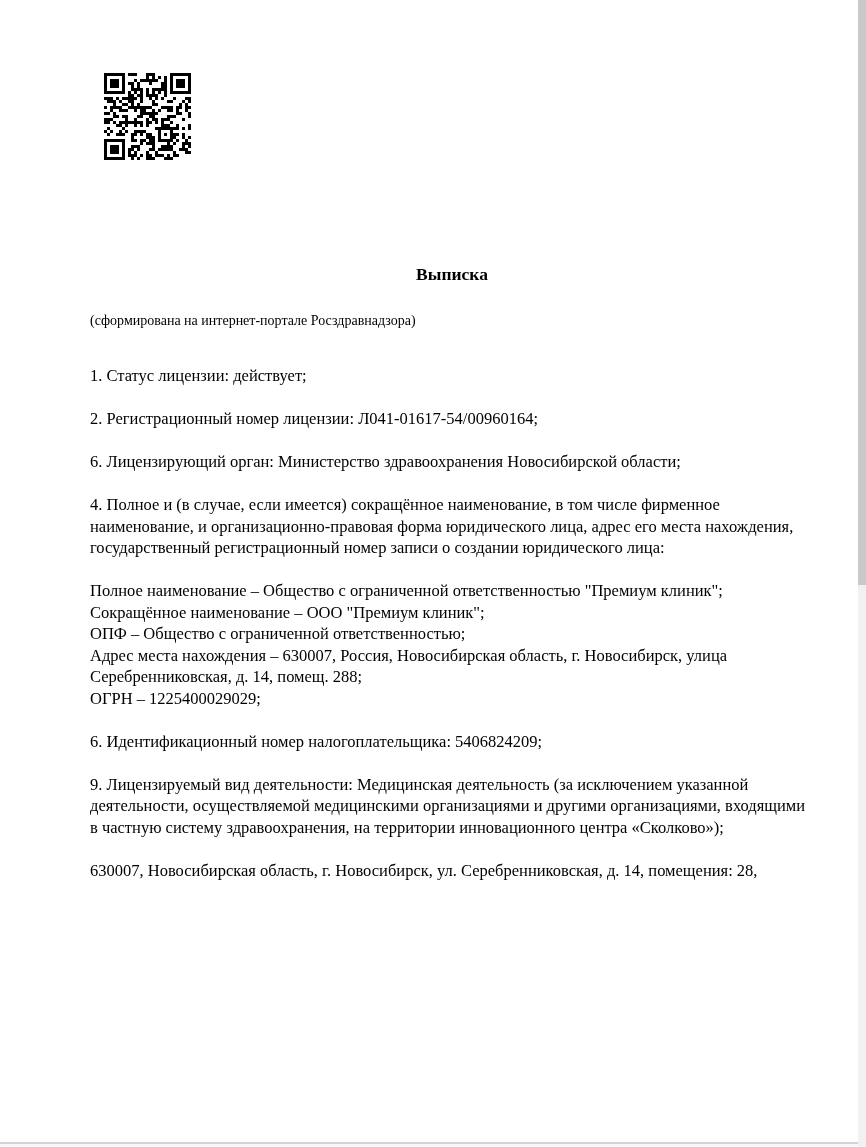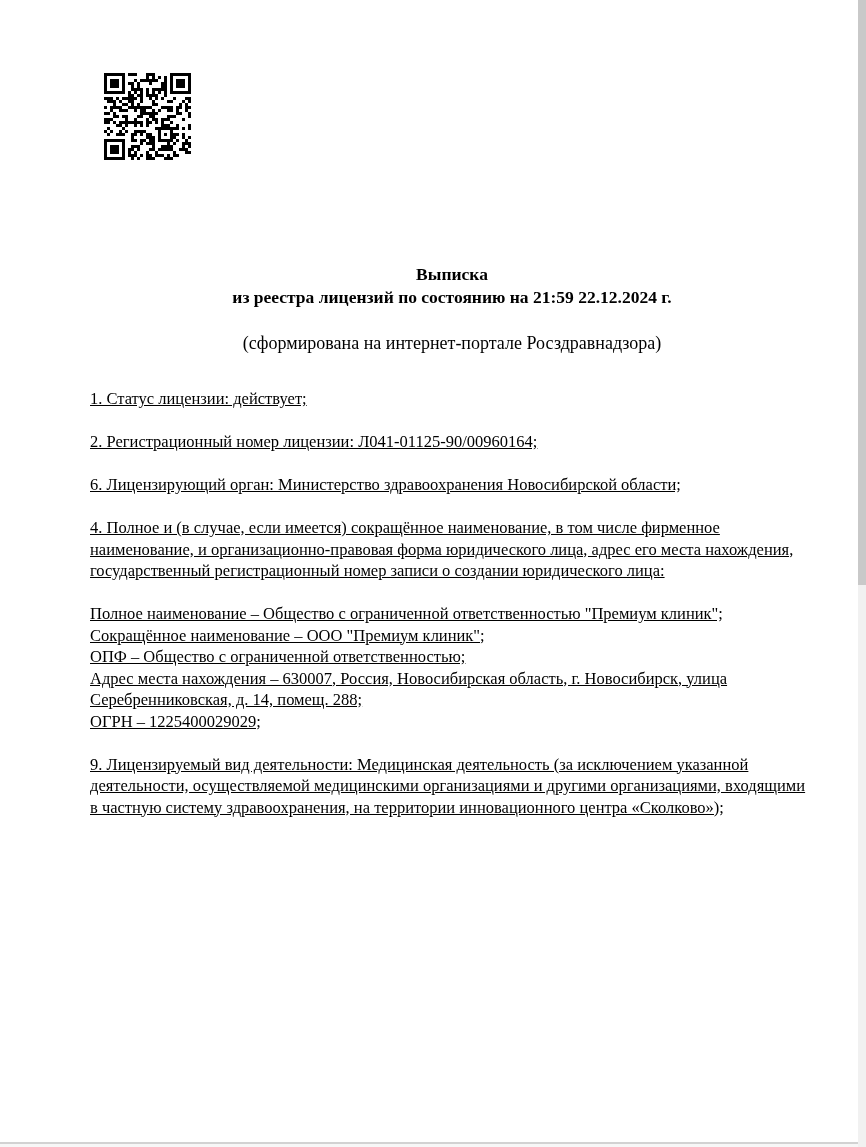"из реестра лицензий по состоянию" div { html: <div>из реестра лицензий по состоянию на 21:59 22.12.2024 г.</div> -> none }
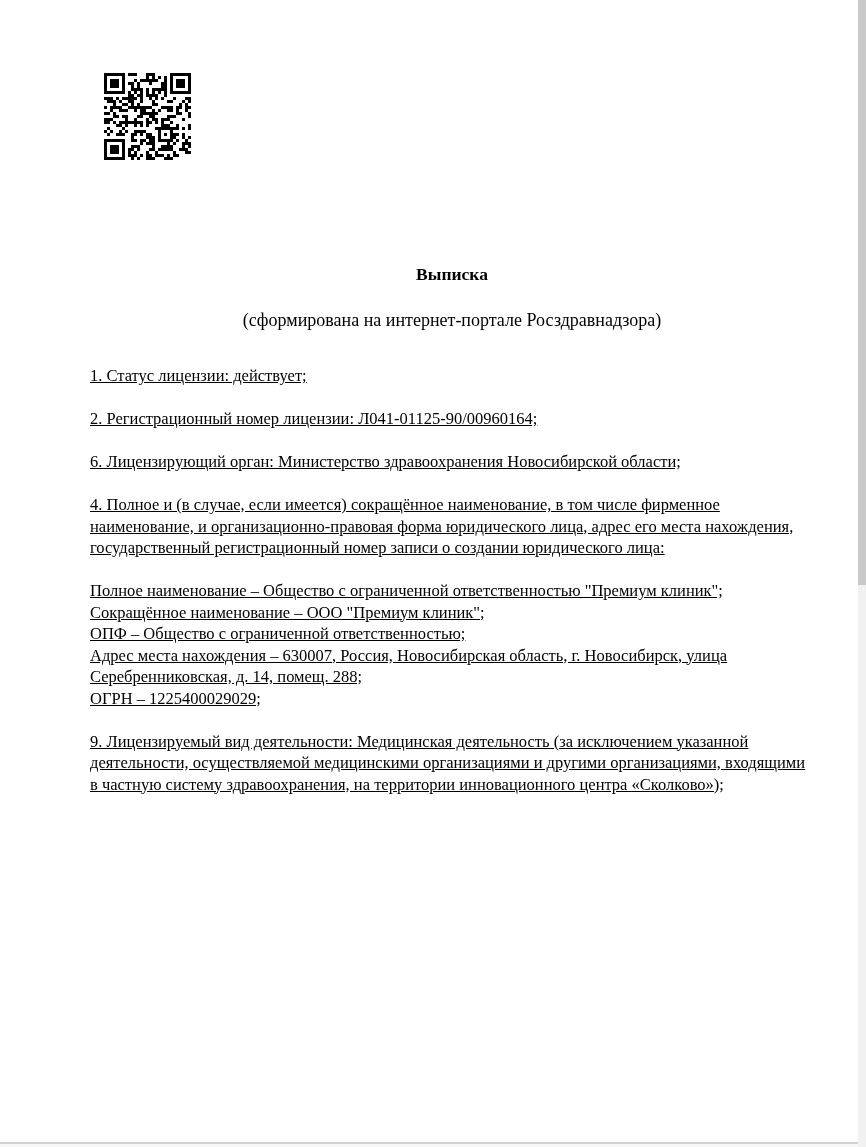"(сформирована на интернет-портале" .note { font-size: 18px -> 14px; text-align: center -> left }
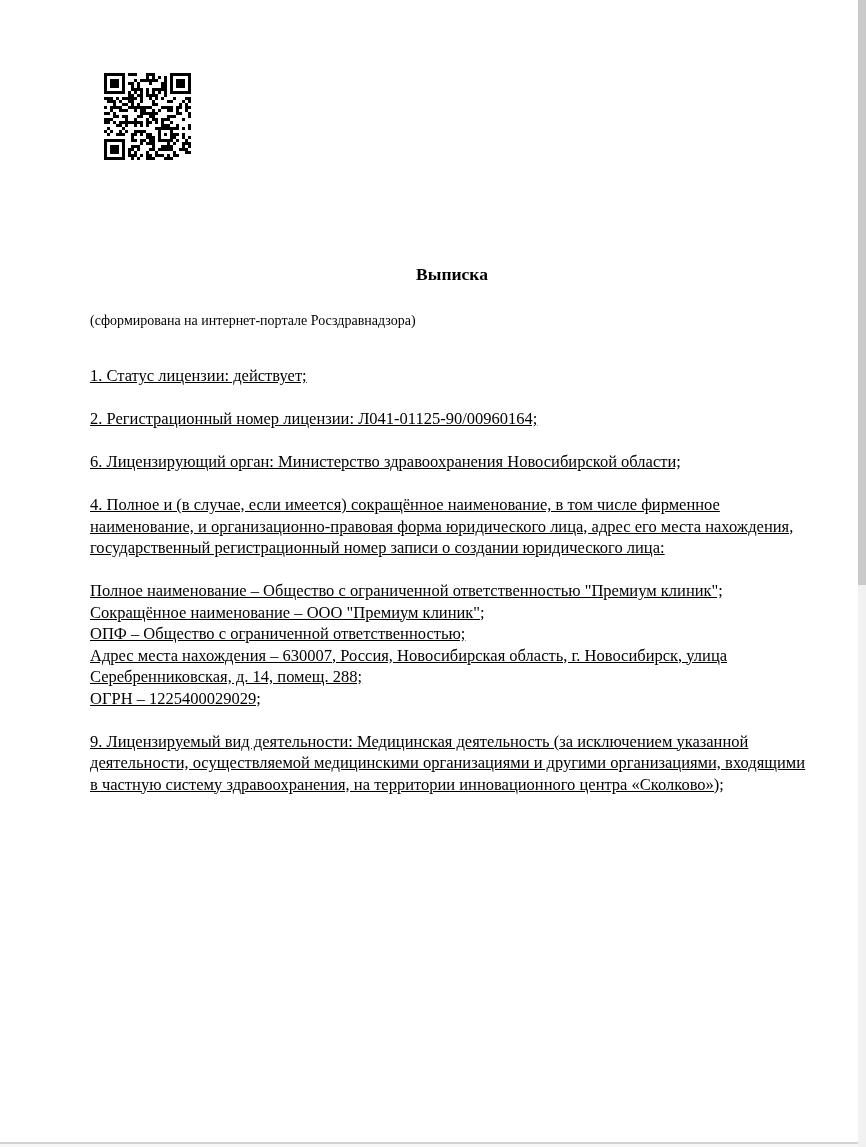"1. Статус лицензии: действует;" .paragraphs p { text-decoration: underline -> none }
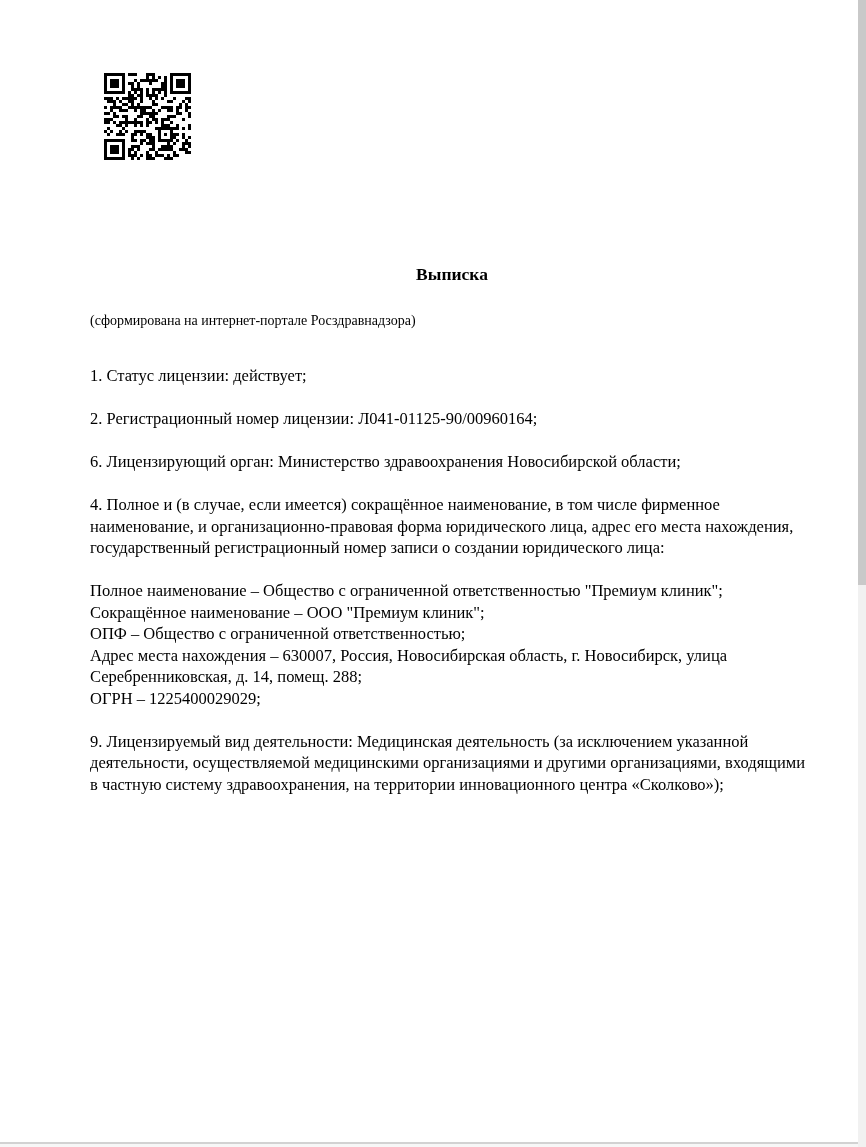"2. Регистрационный номер лицензии:" p { text: Л041-01125-90/00960164 -> Л041-01617-54/00960164 }
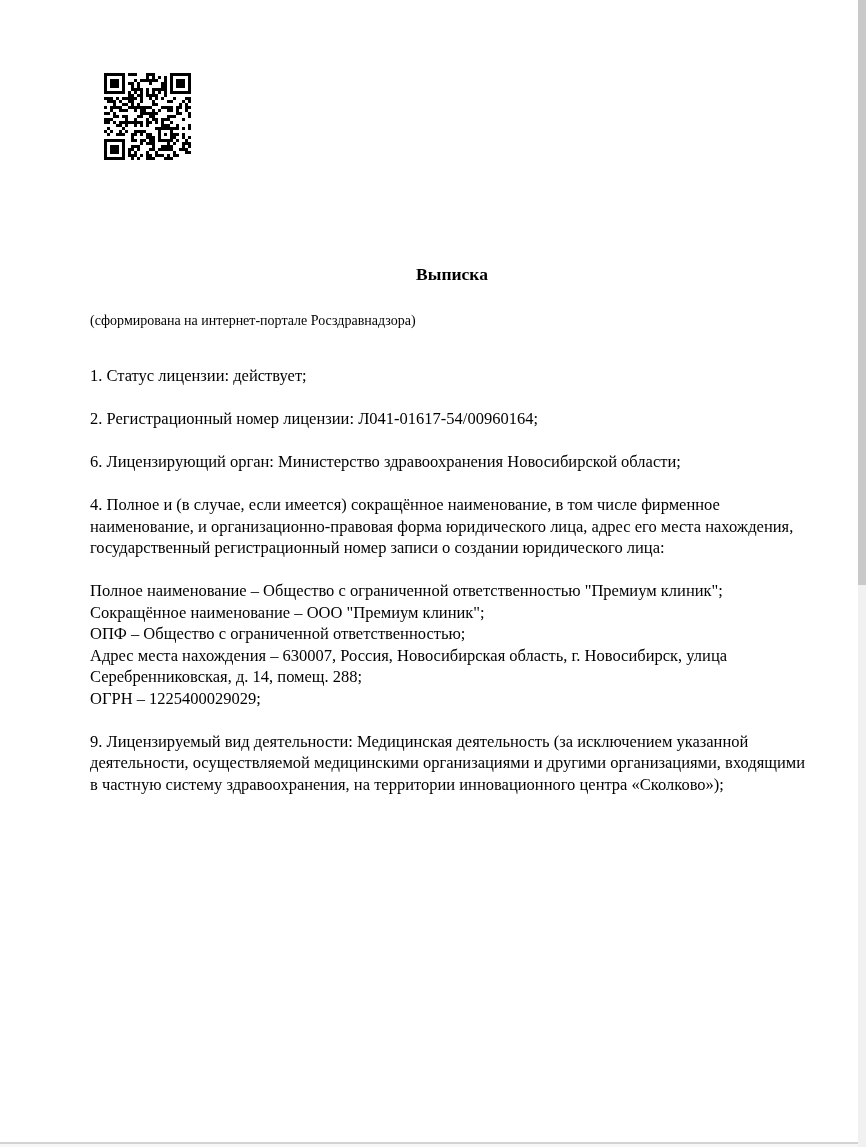"6. Идентификационный номер" p { html: none -> <p>6. Идентификационный номер налогоплательщика: 5406824209;</p> }
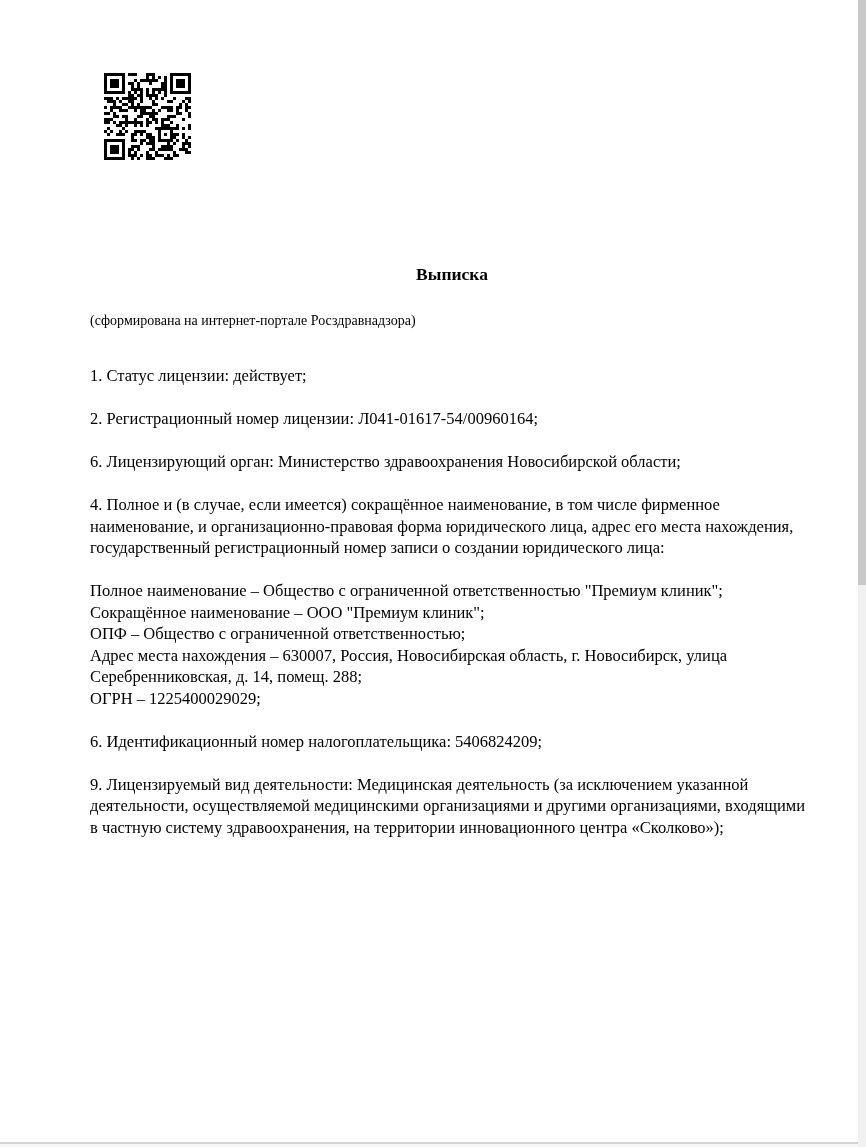"630007, Новосибирская область, г." p { html: none -> <p>630007, Новосибирская область, г. Новосибирск, ул. Серебренниковская, д. 14, помещения: 28,</p> }
